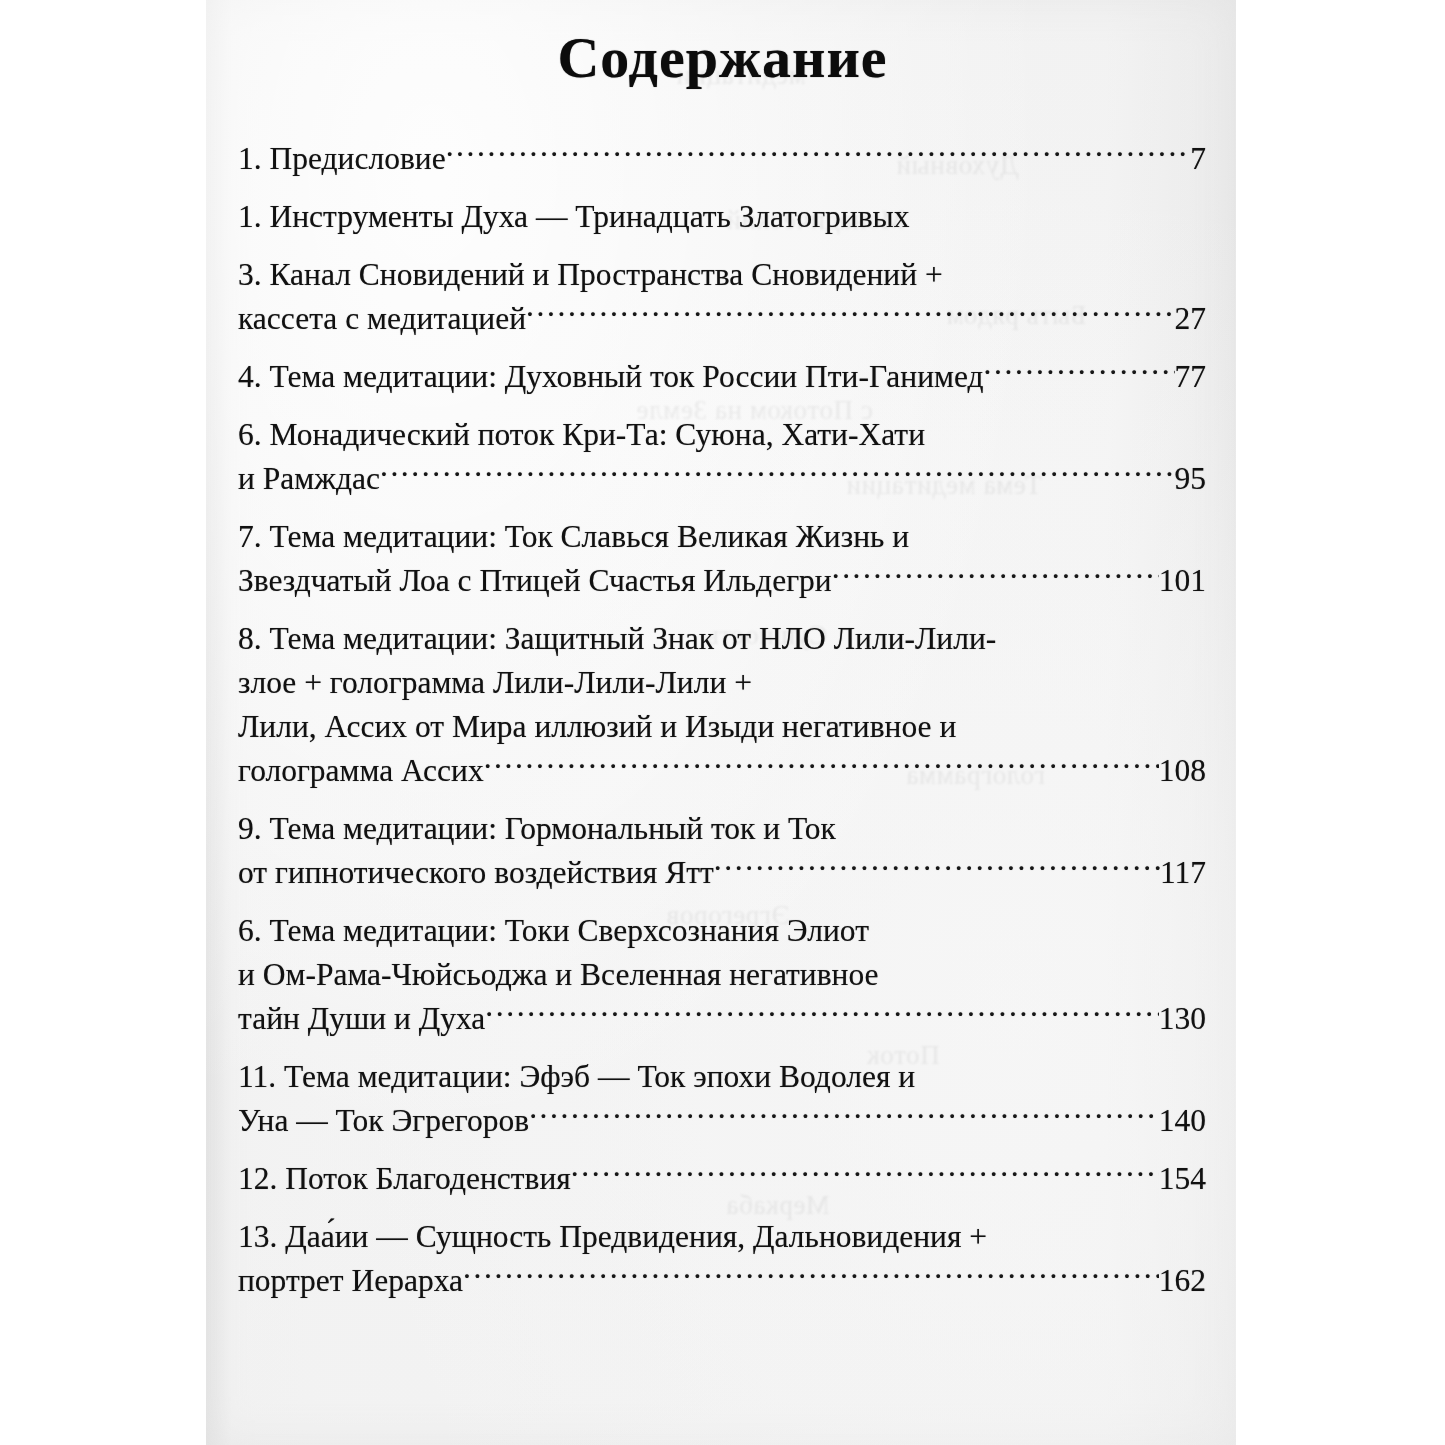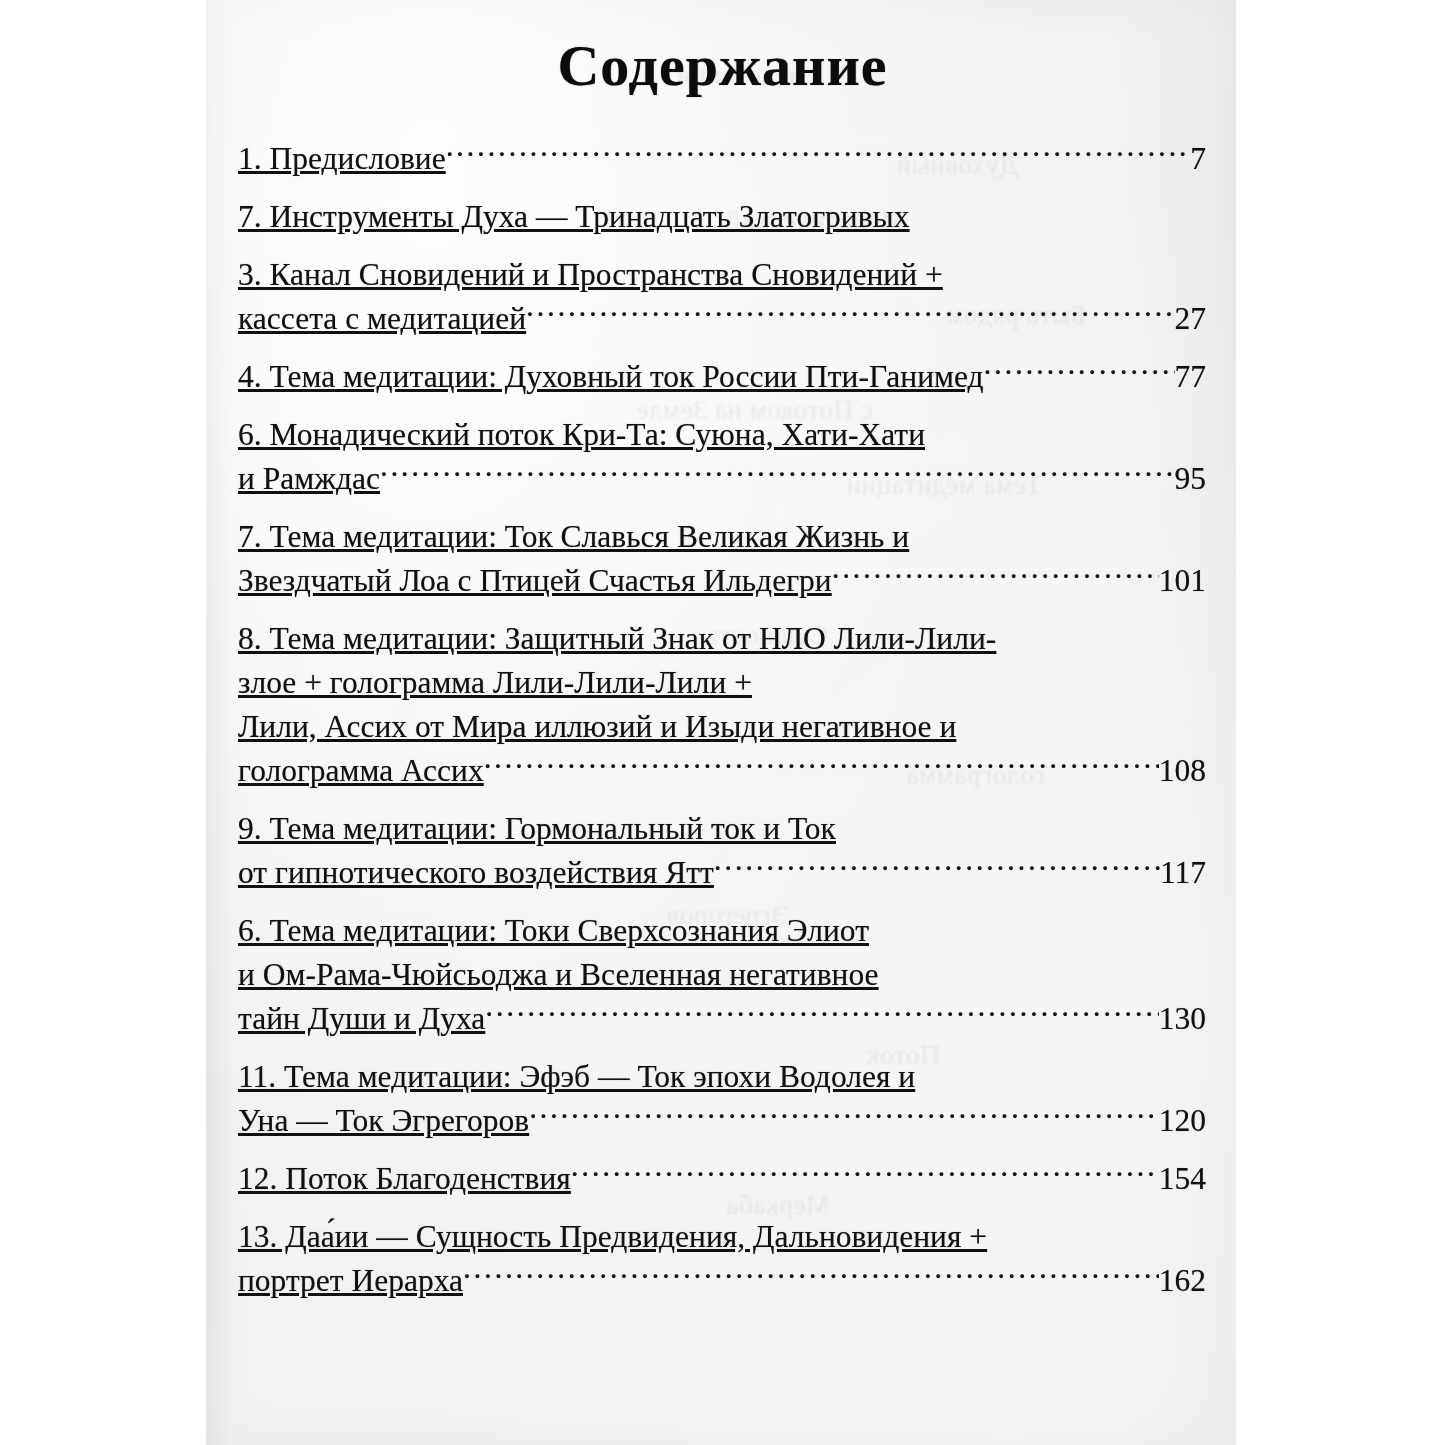"Содержание" #toc-title { margin-top: 8px -> none }
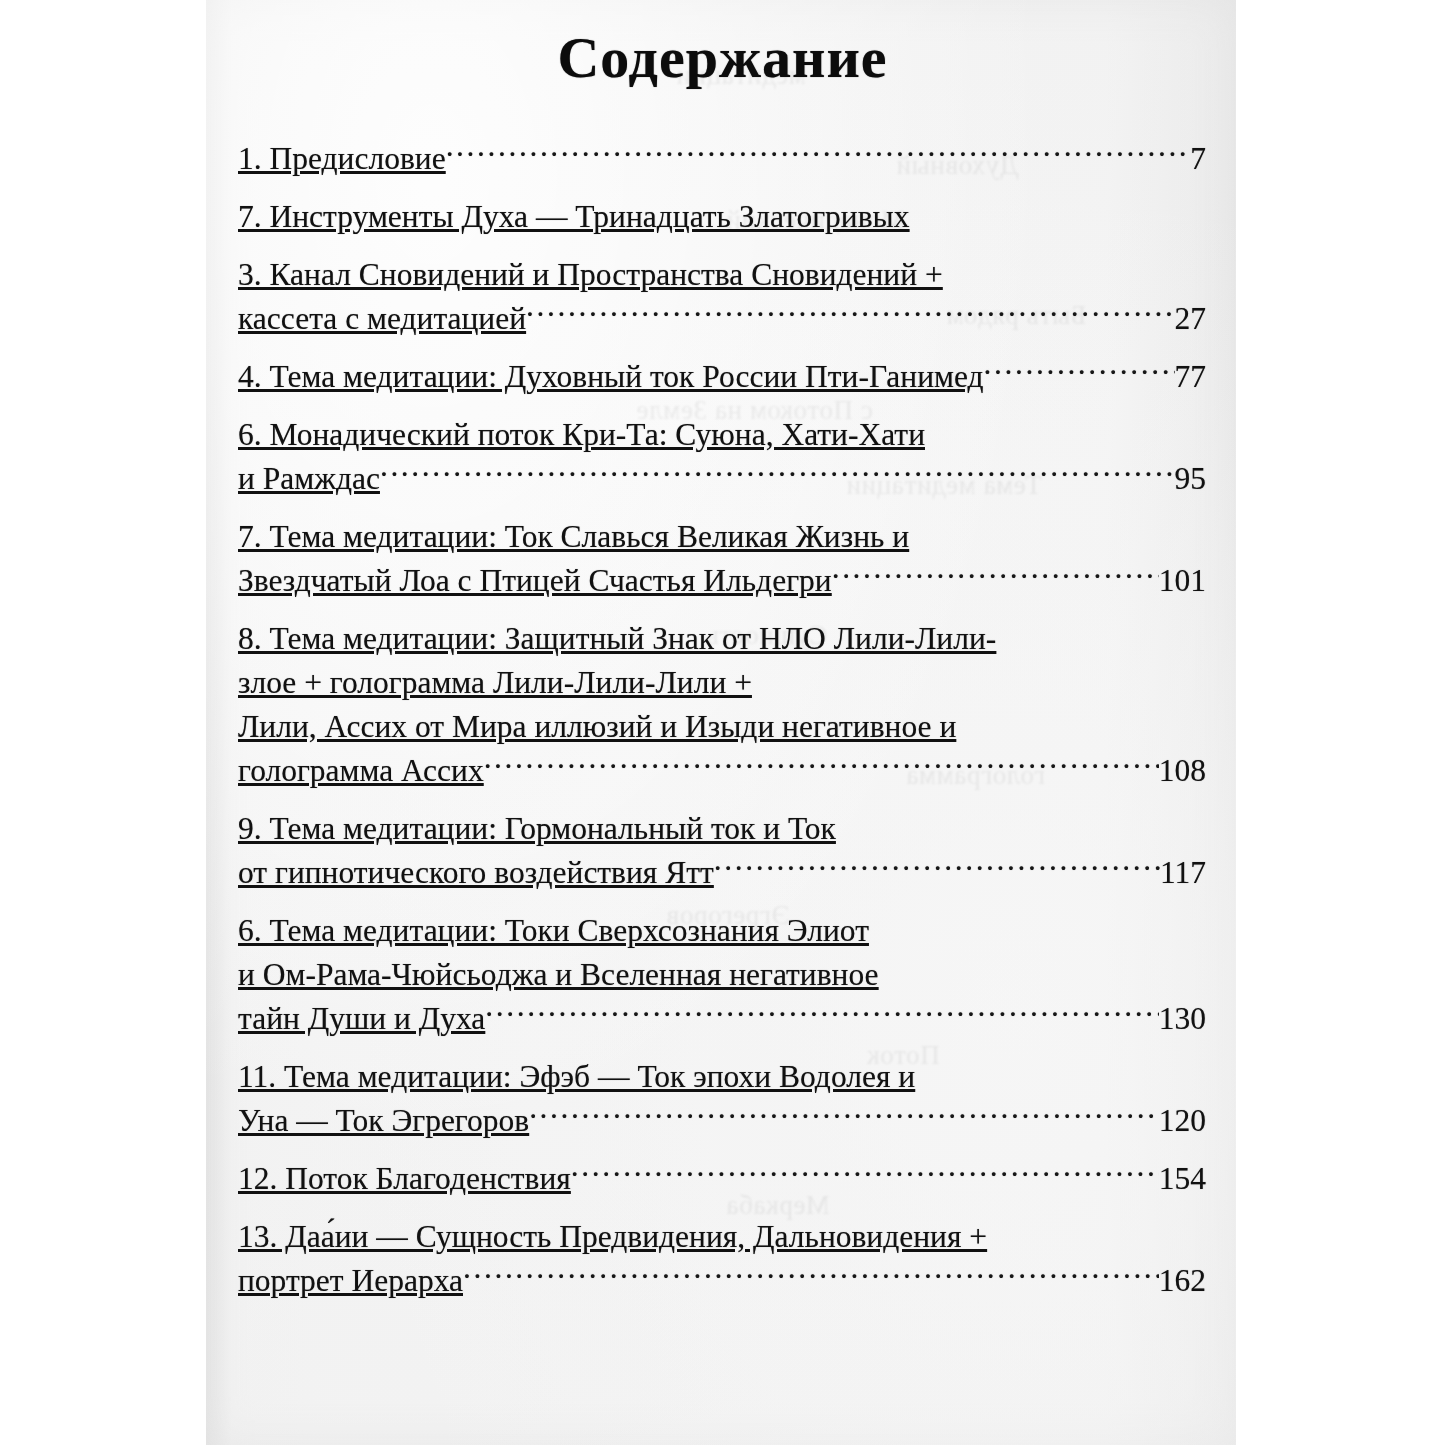"1. Предисловие" .toc-line .txt { text-decoration: underline -> none }
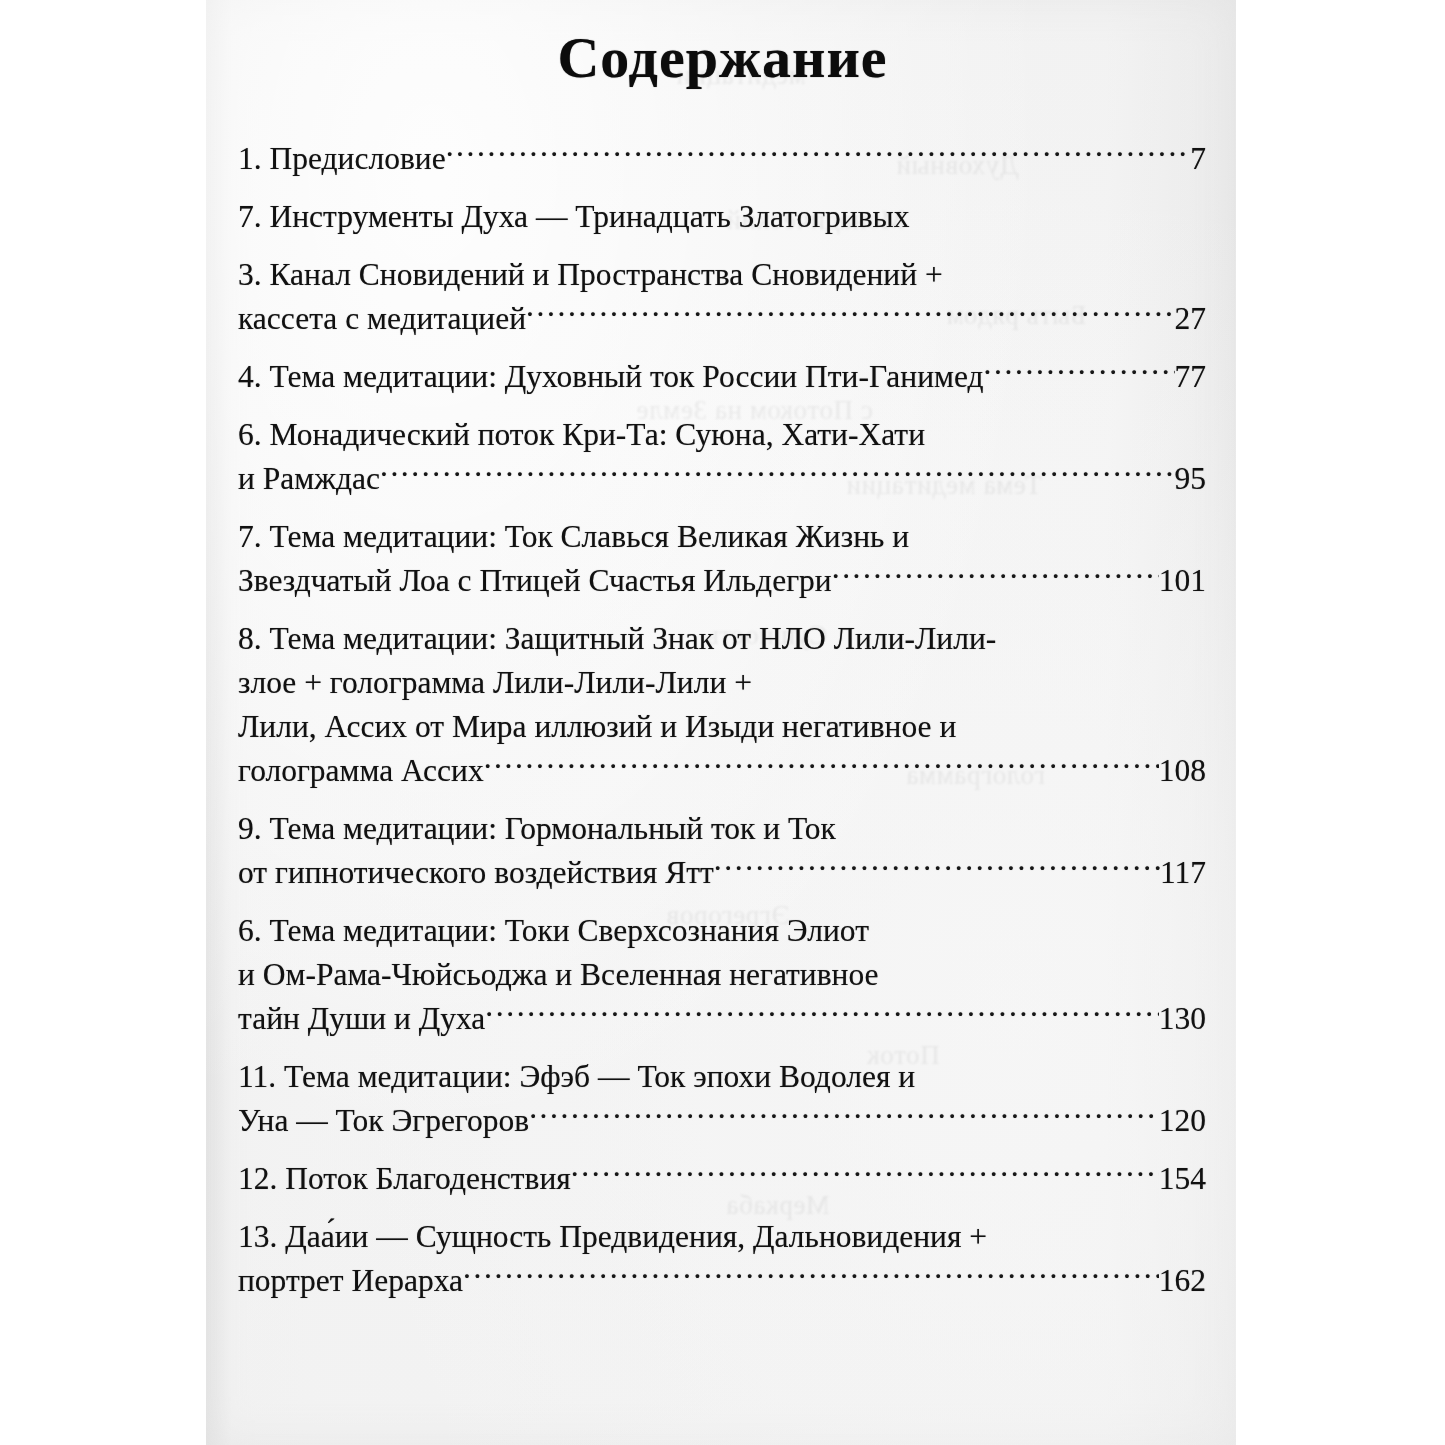"7. Инструменты Духа — Тринадцать" span.txt { text: 7 -> 1 }
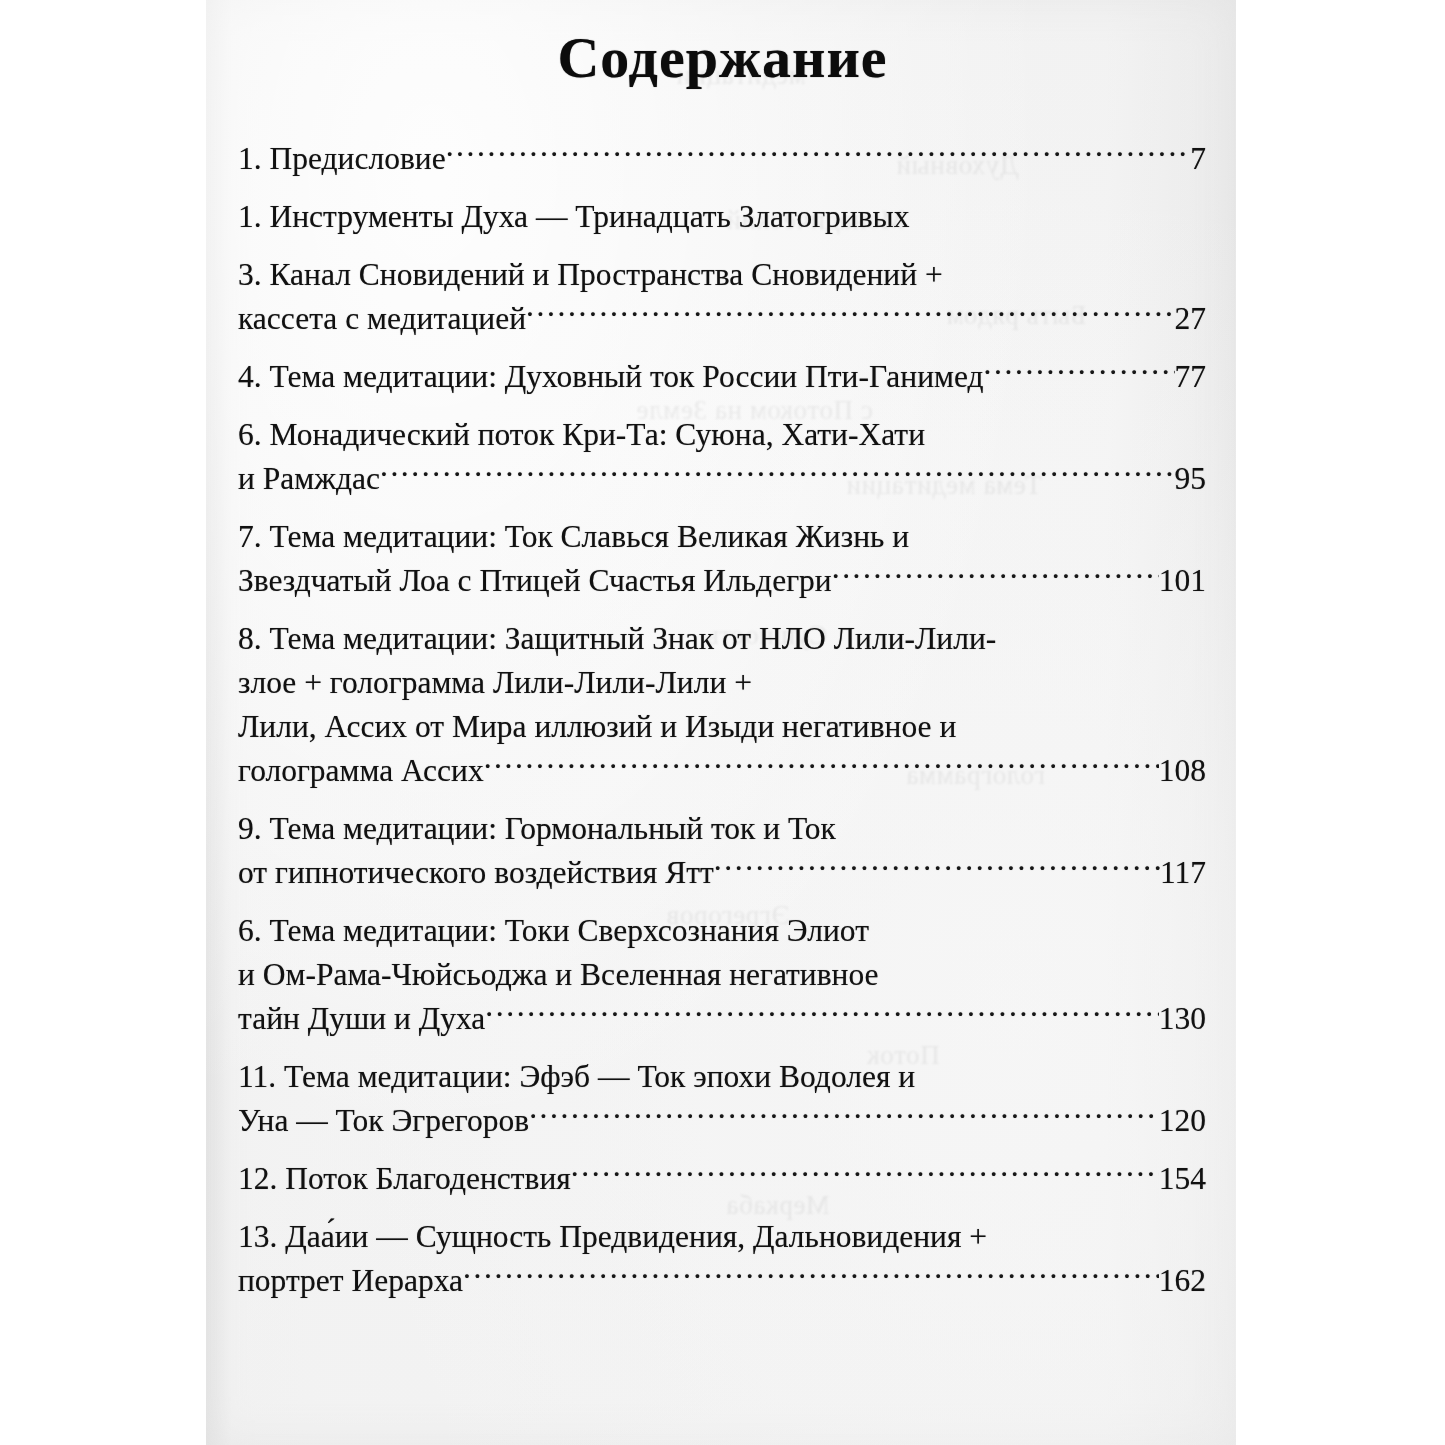"120" span.pg { text: 120 -> 140 }
